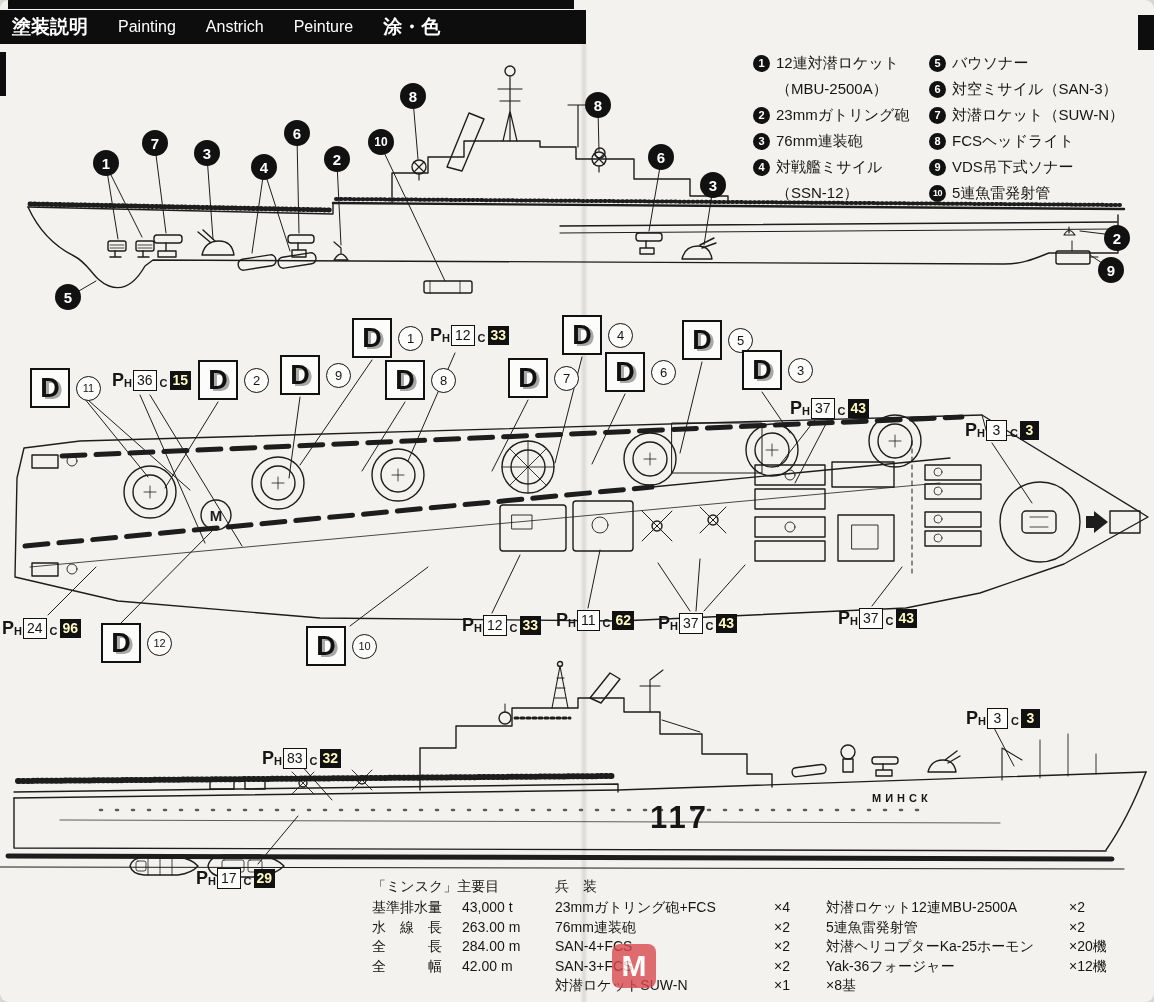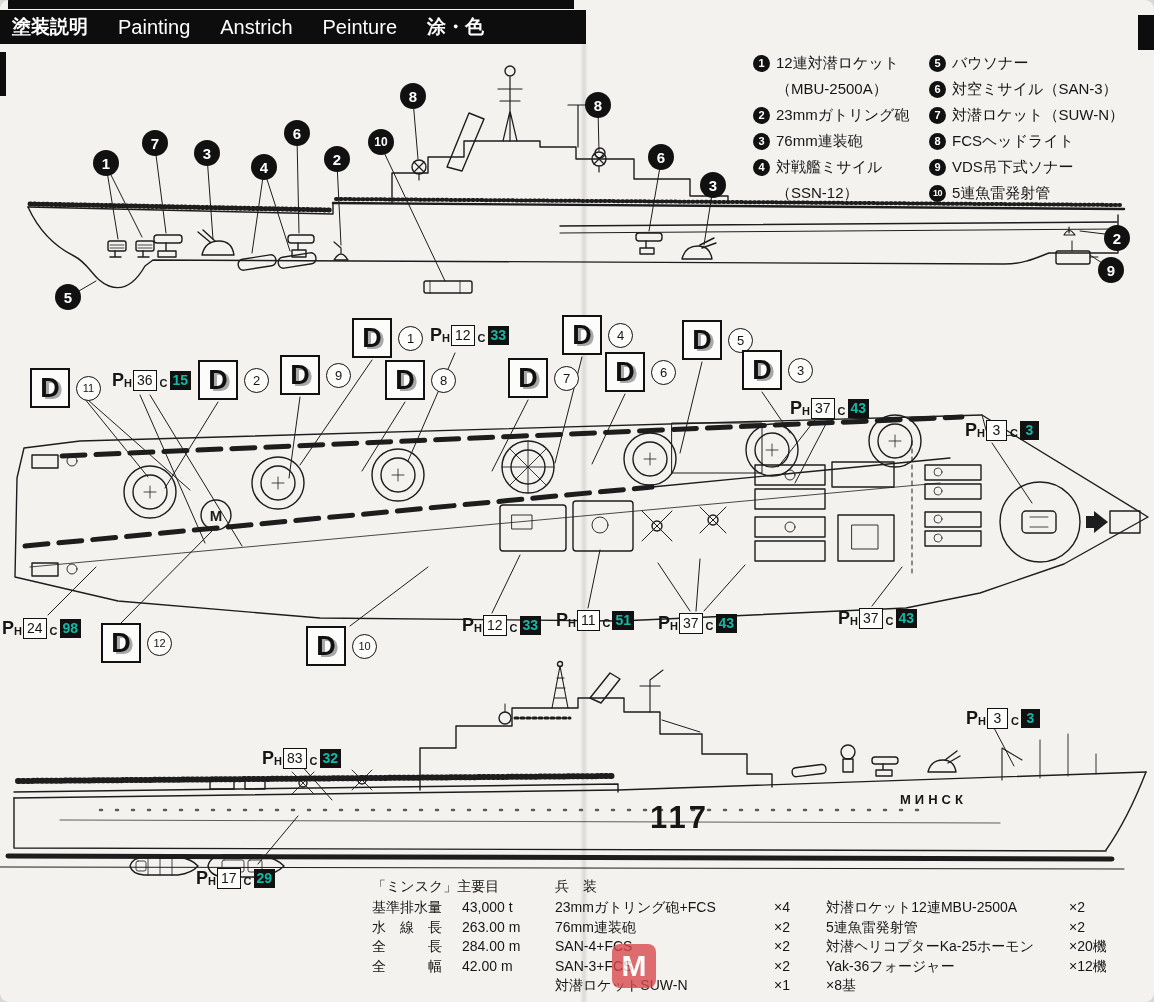"Painting" .headerbar .he { font-size: 20px -> 16px }
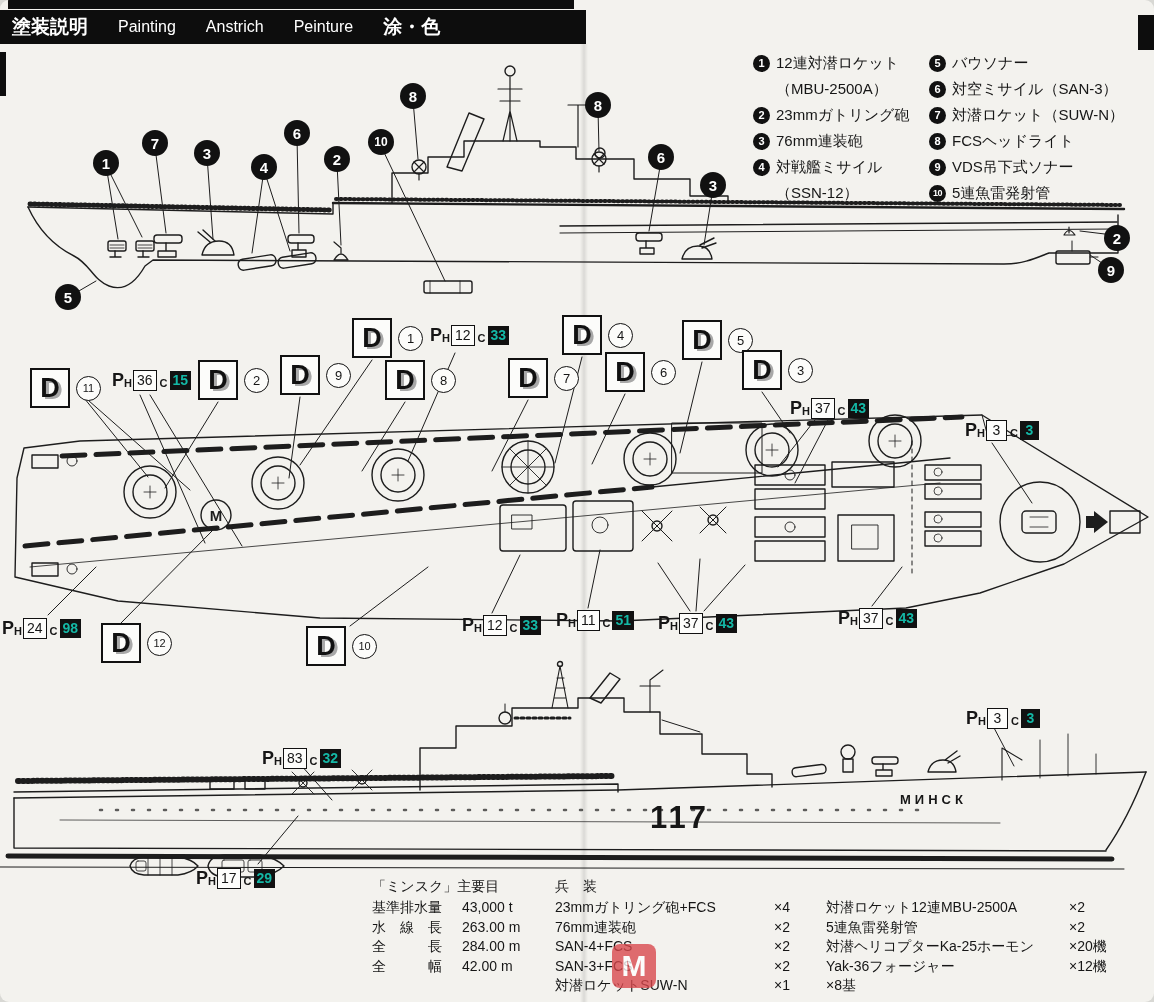"33" .bbox { color: #14b8a6 -> #fef9c3 }
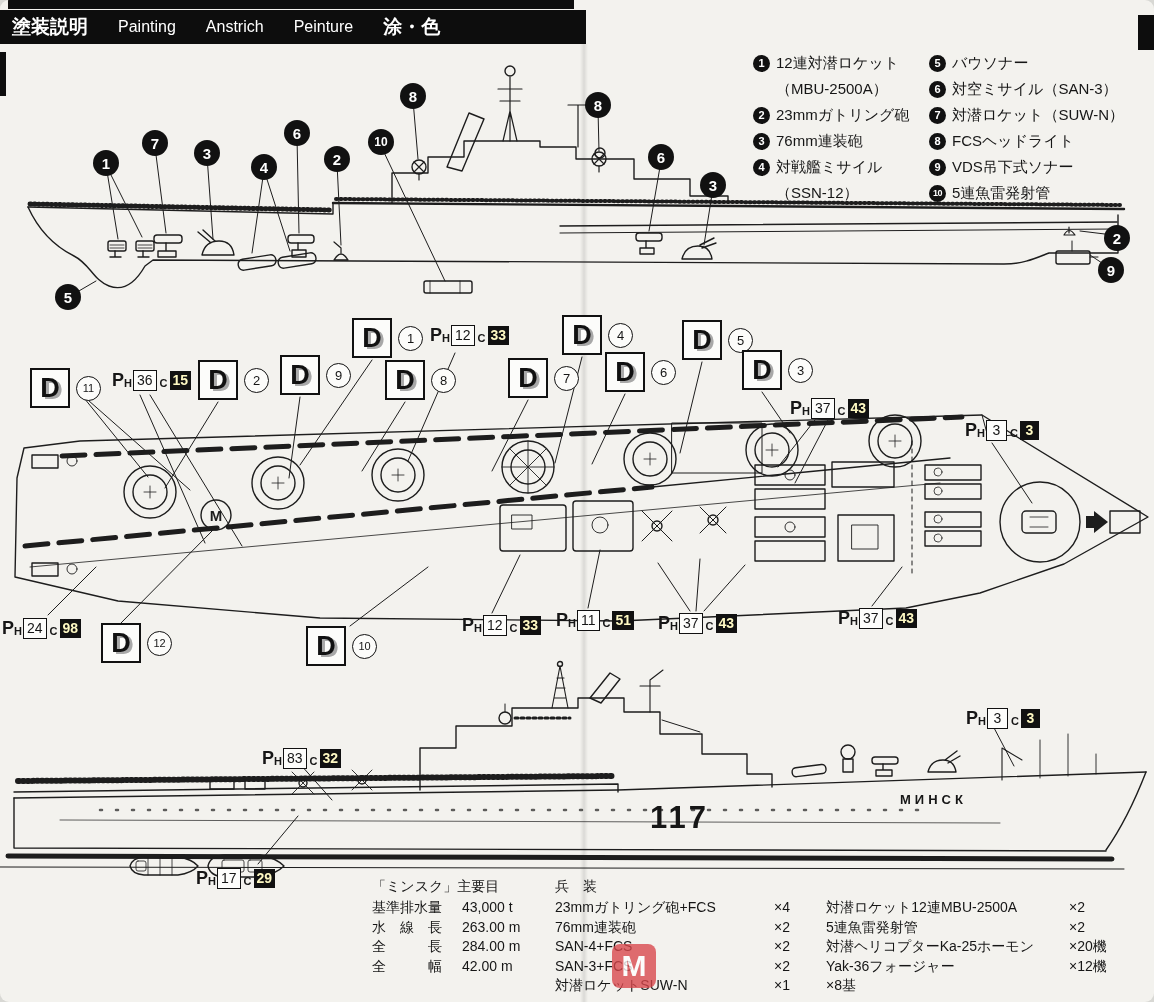"98" span.bbox { text: 98 -> 96 }
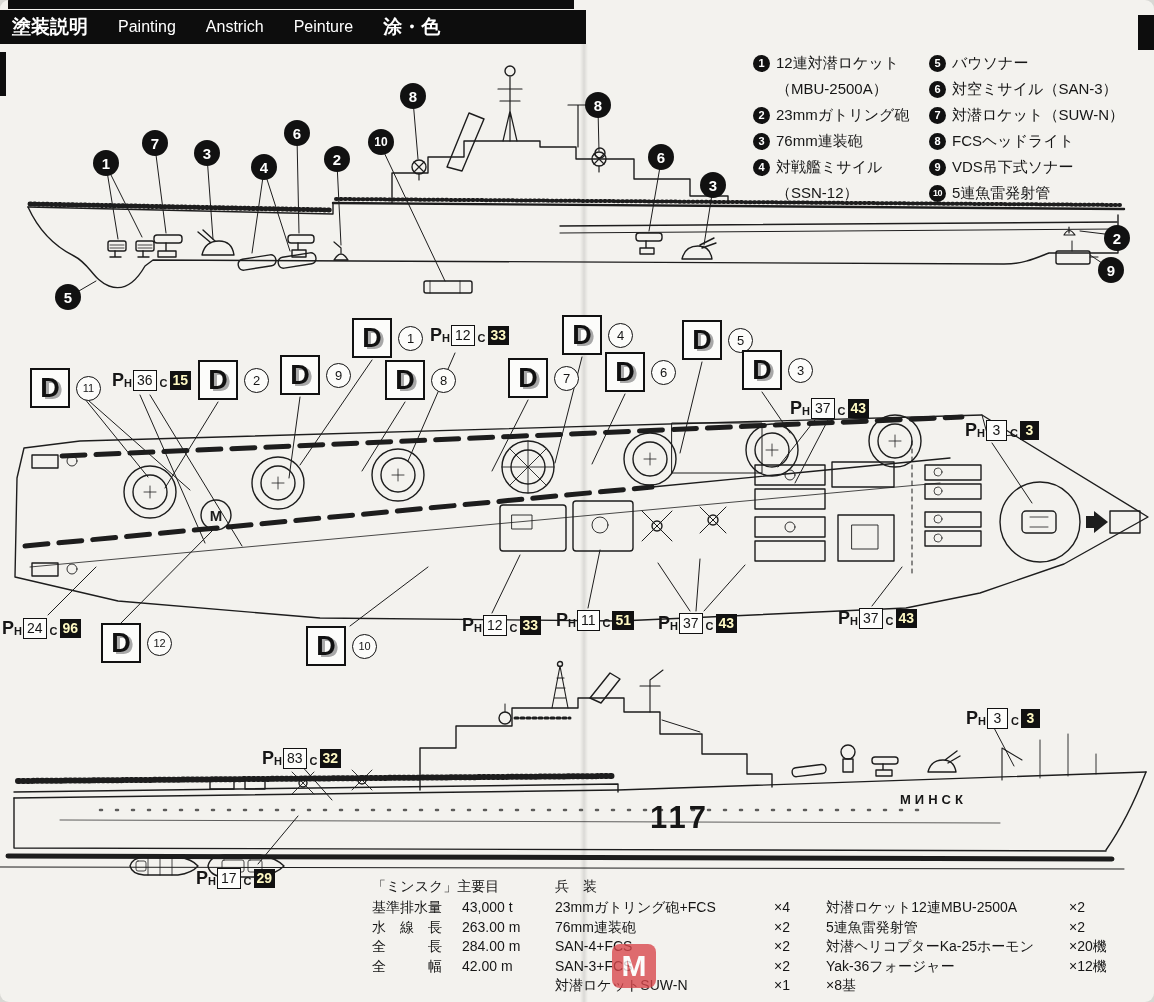"51" span.bbox { text: 51 -> 62 }
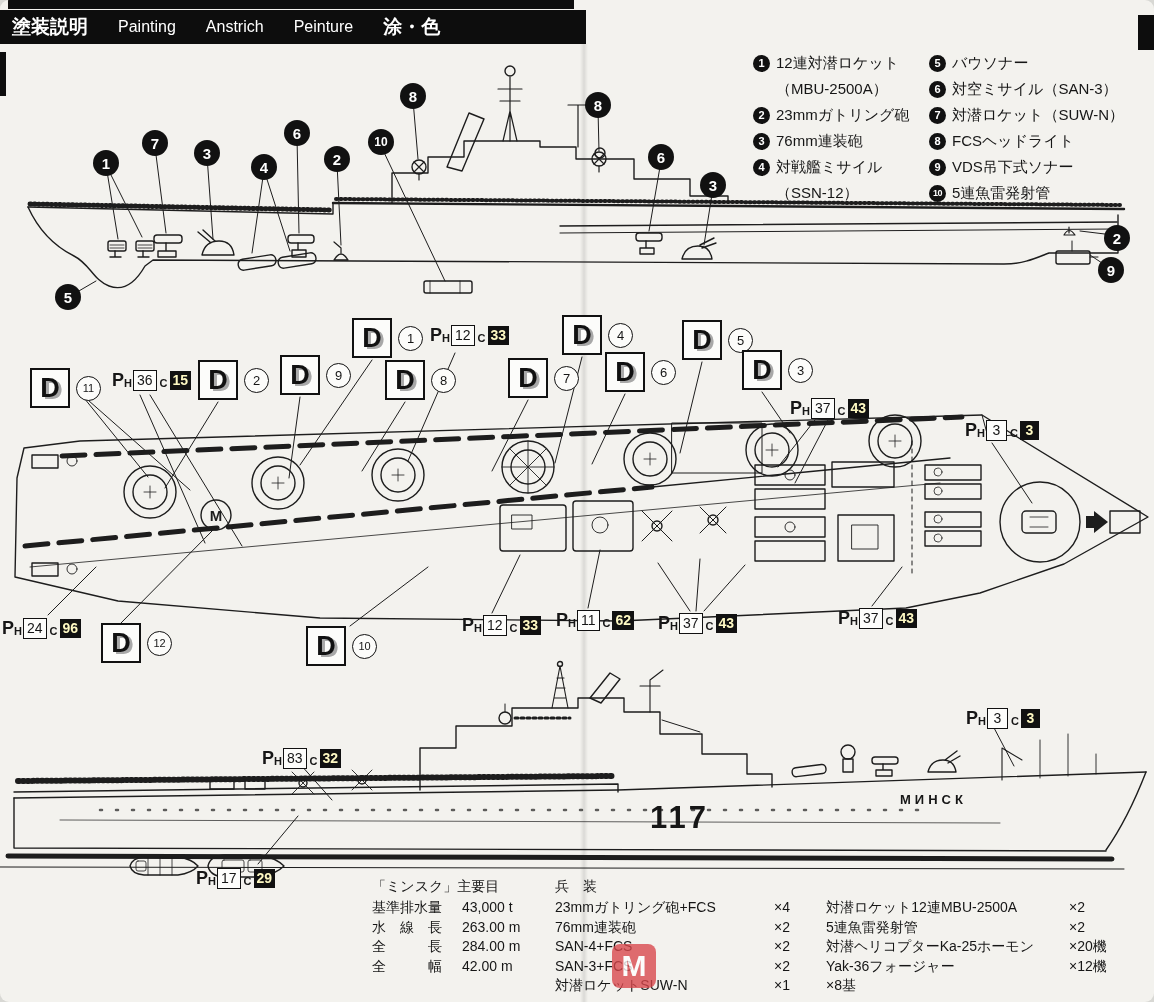"МИНСК" .shipname { font-size: 13px -> 11px; left: 900px -> 872px }
